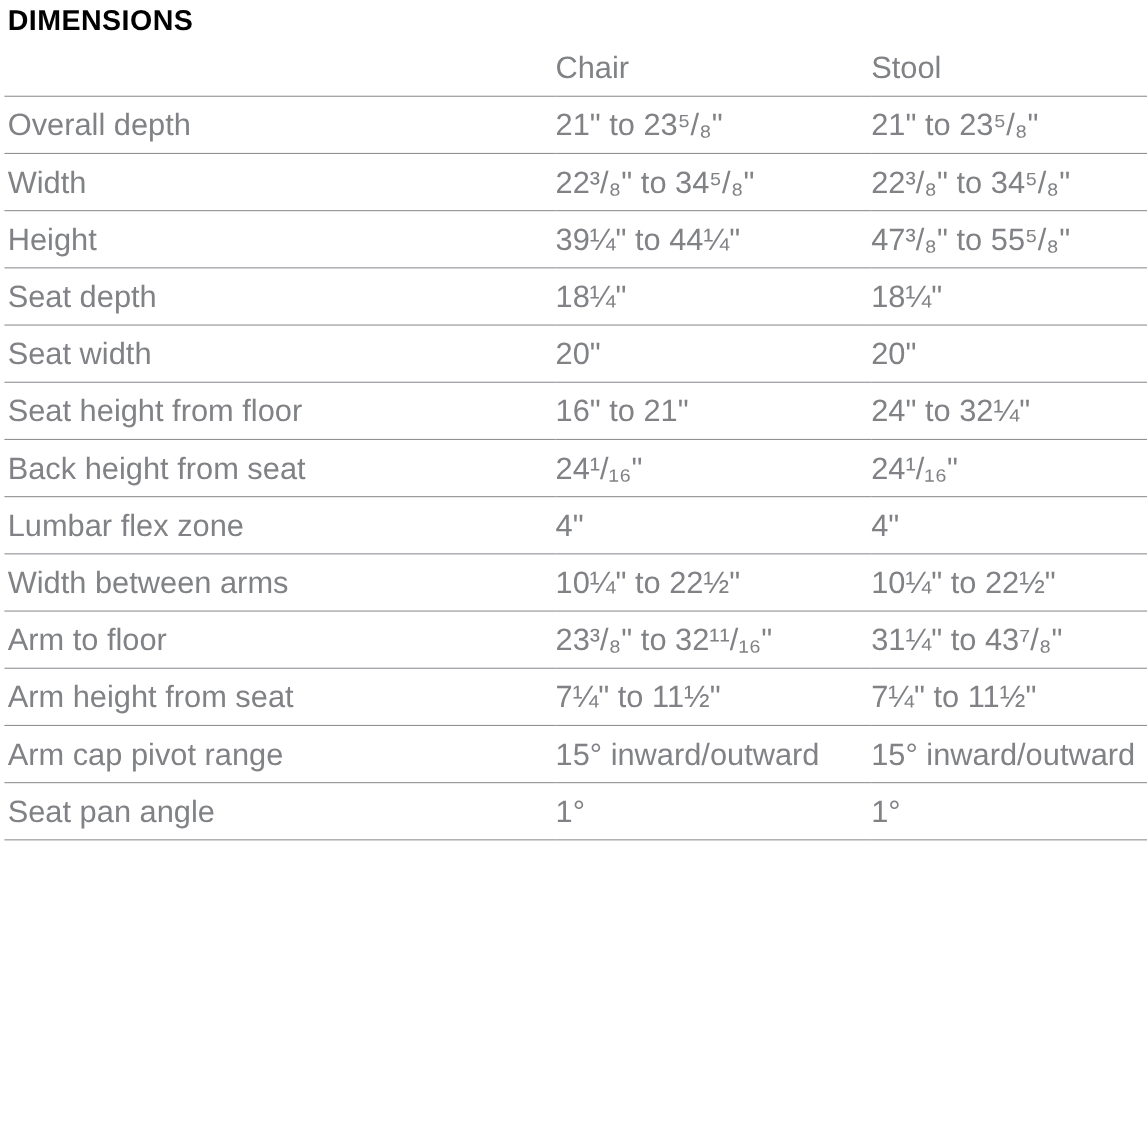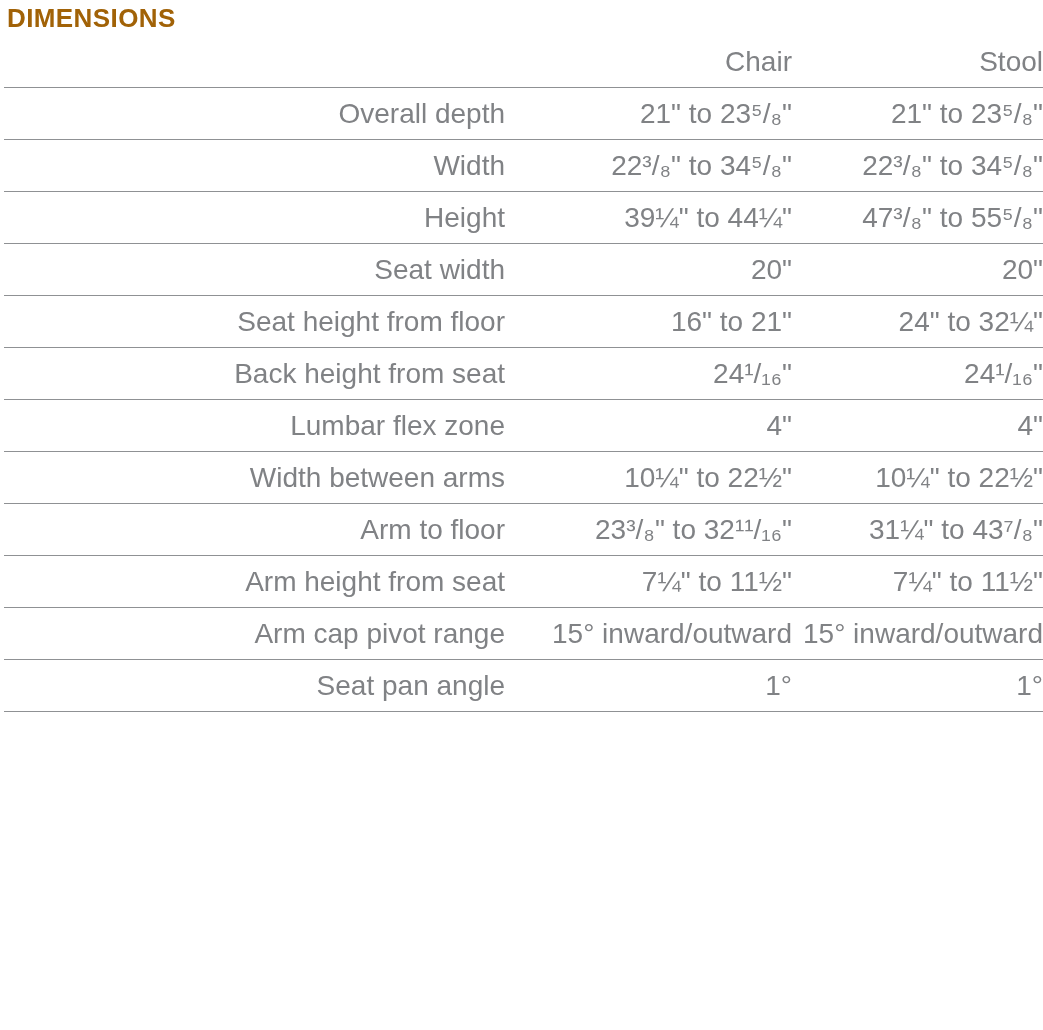"DIMENSIONS" .page-title { color: #a16207 -> #000000 }
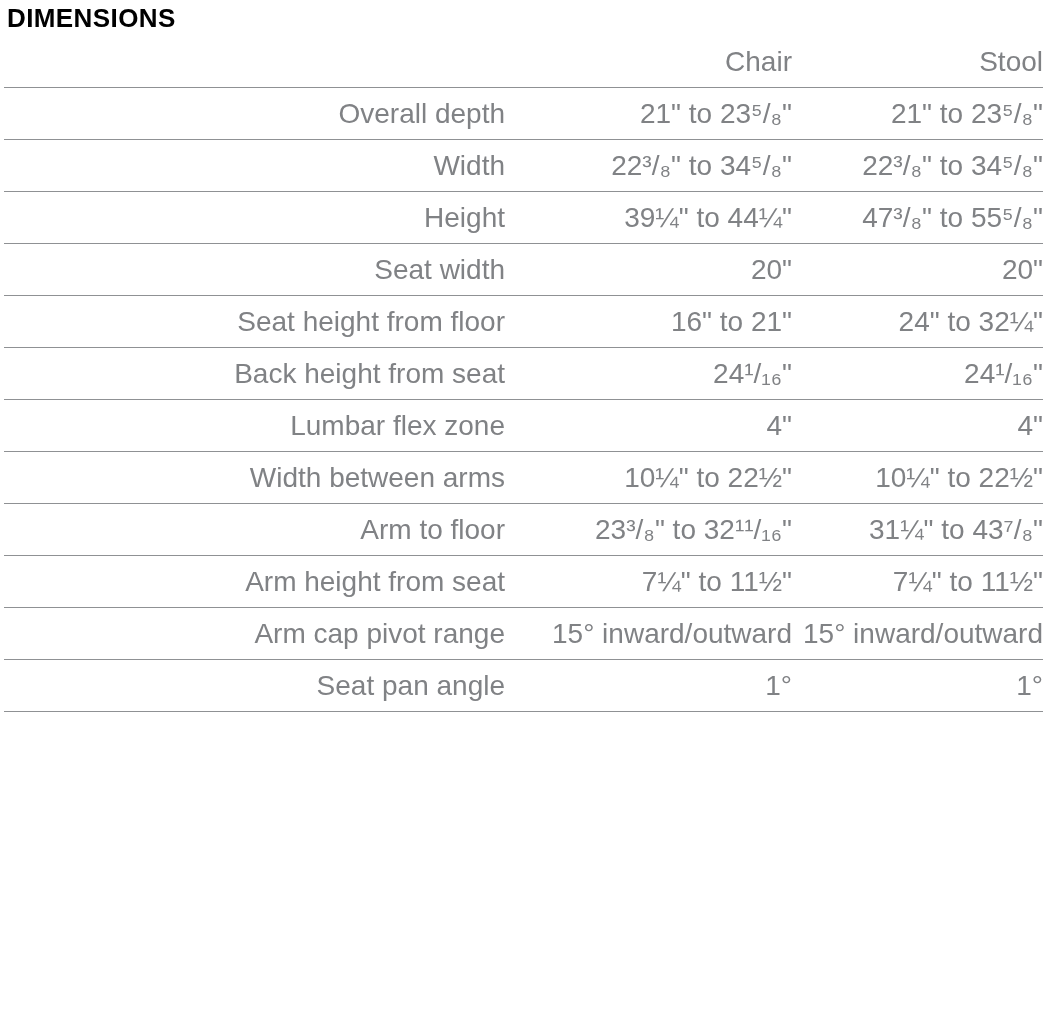"Chair" th, td { text-align: right -> left }
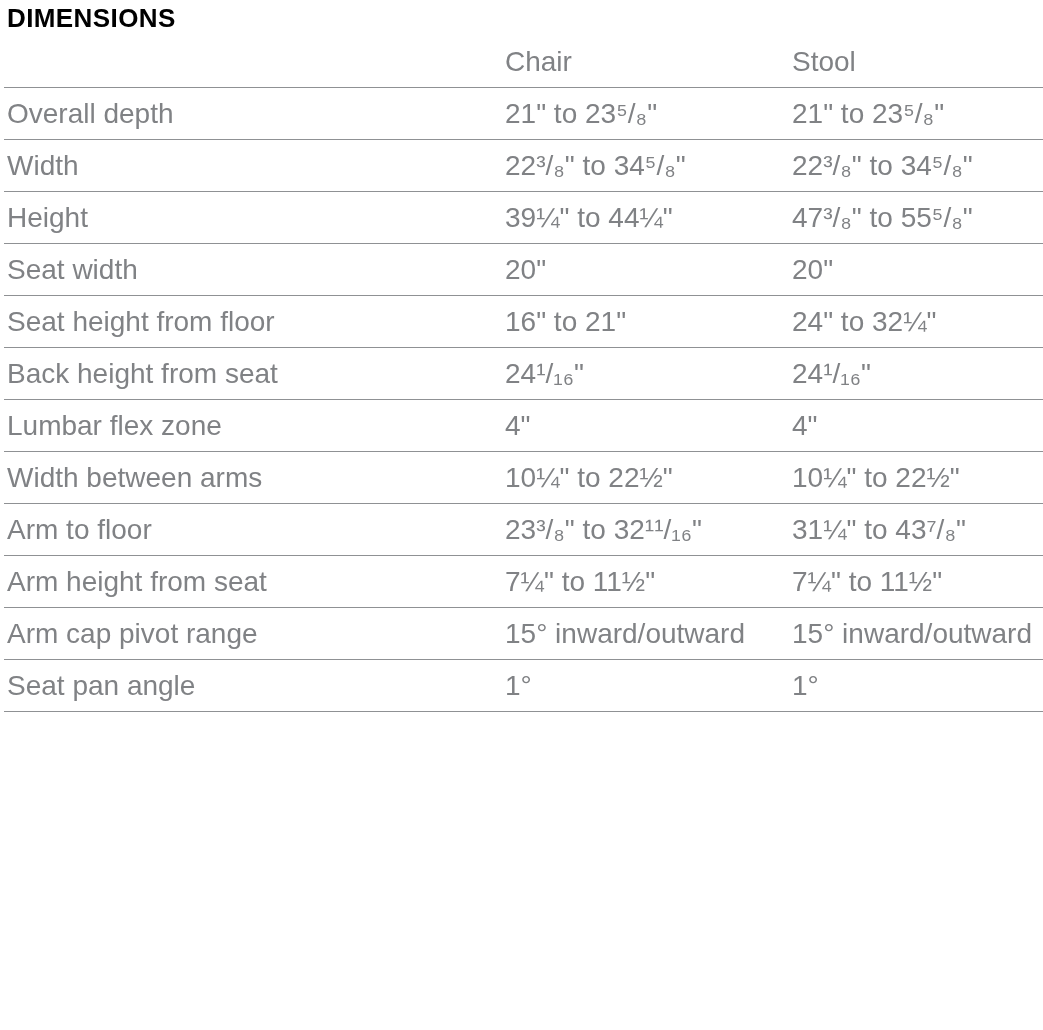"Seat depth" tr { html: none -> <tr> <td>Seat depth</td> <td>18¼"</td> <td>18¼"</td> </tr> }
